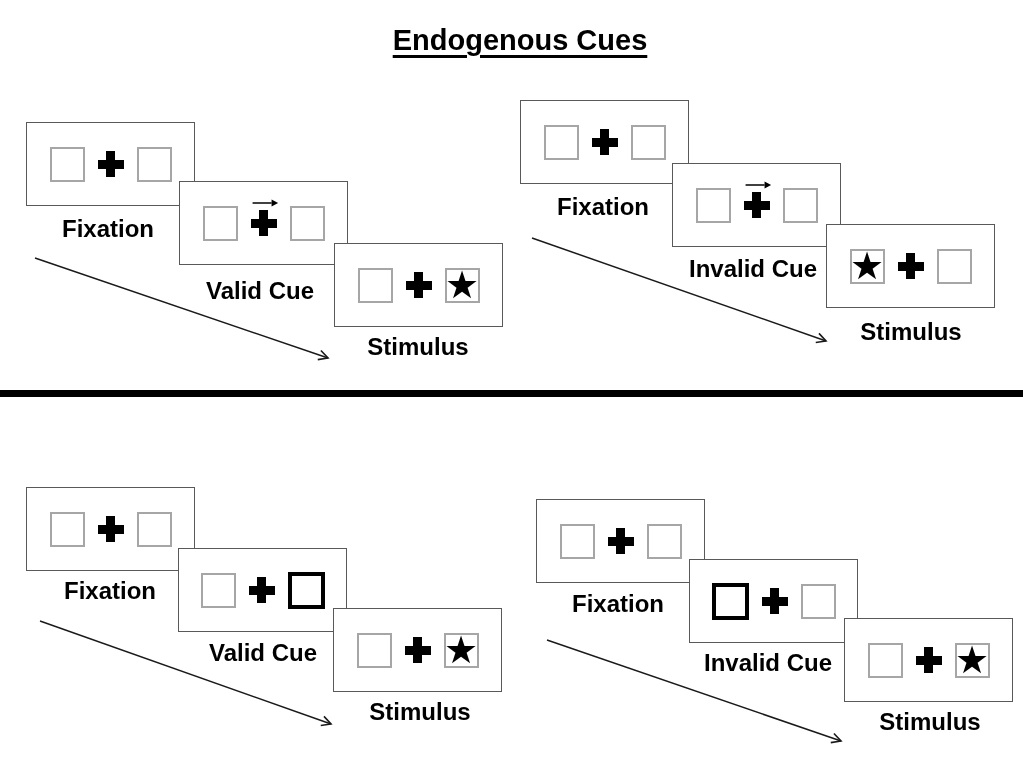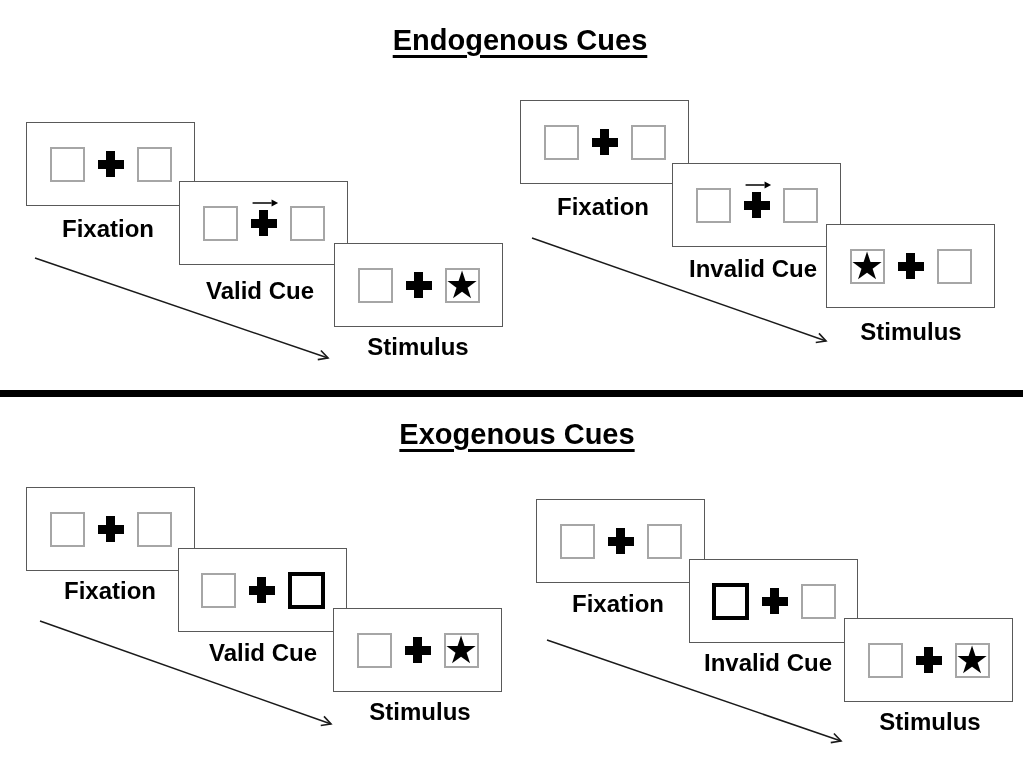"Exogenous Cues" div.title { html: <div>Exogenous Cues</div> -> none }
